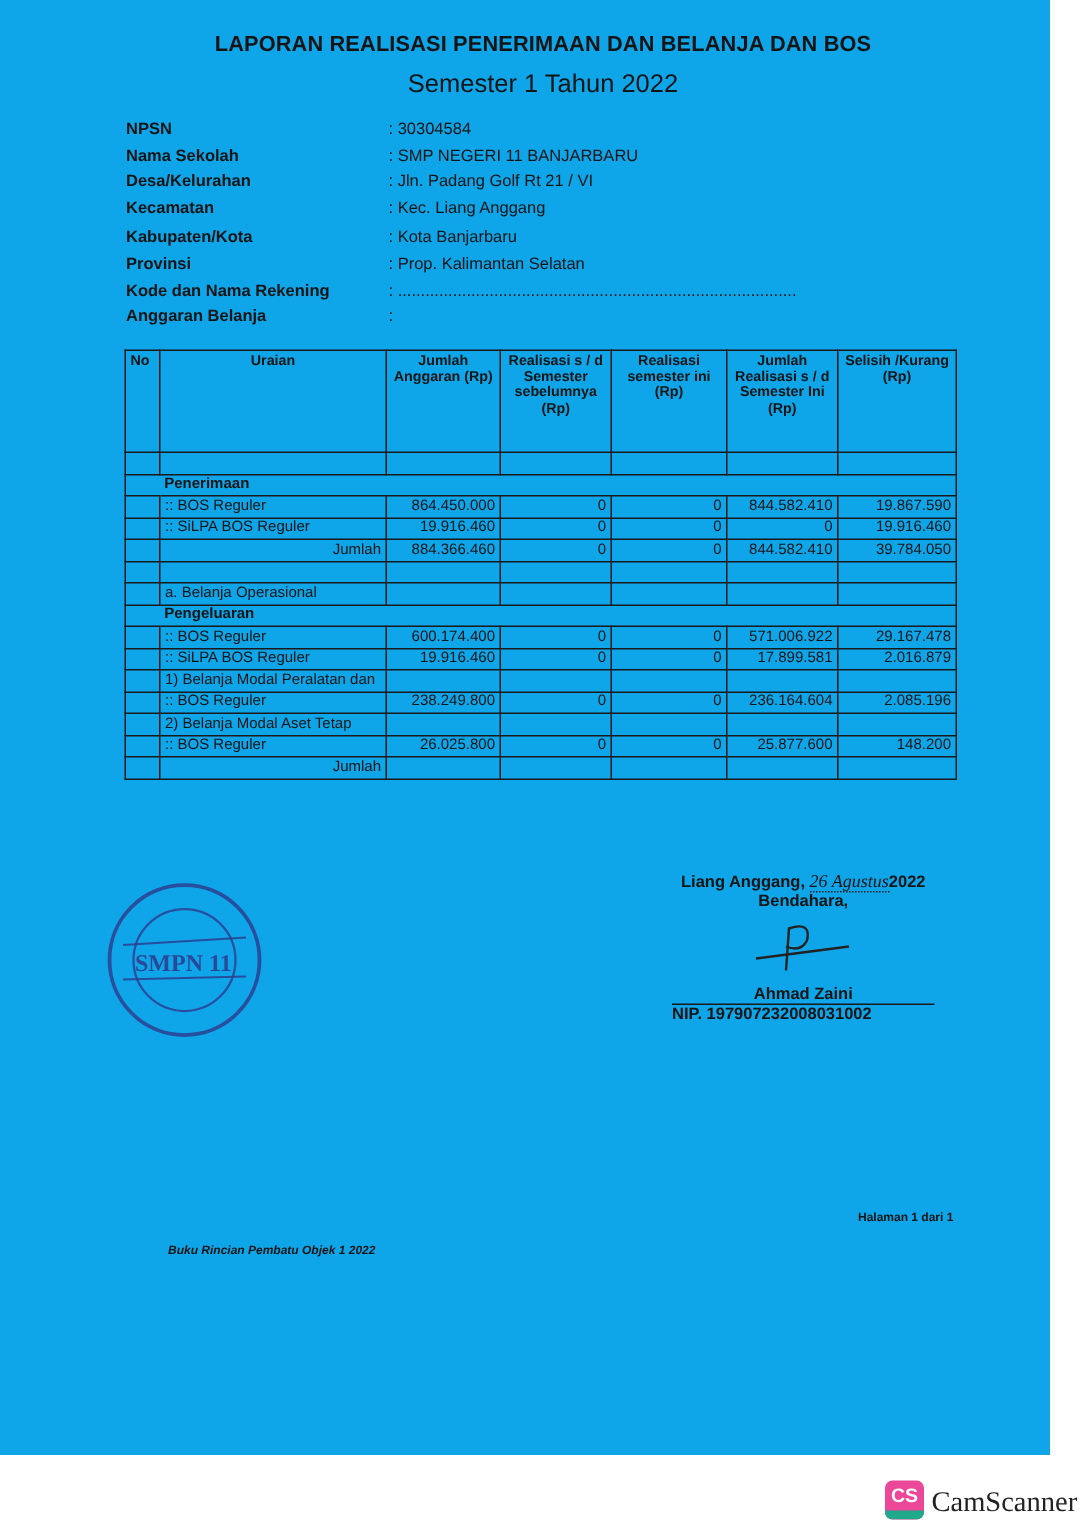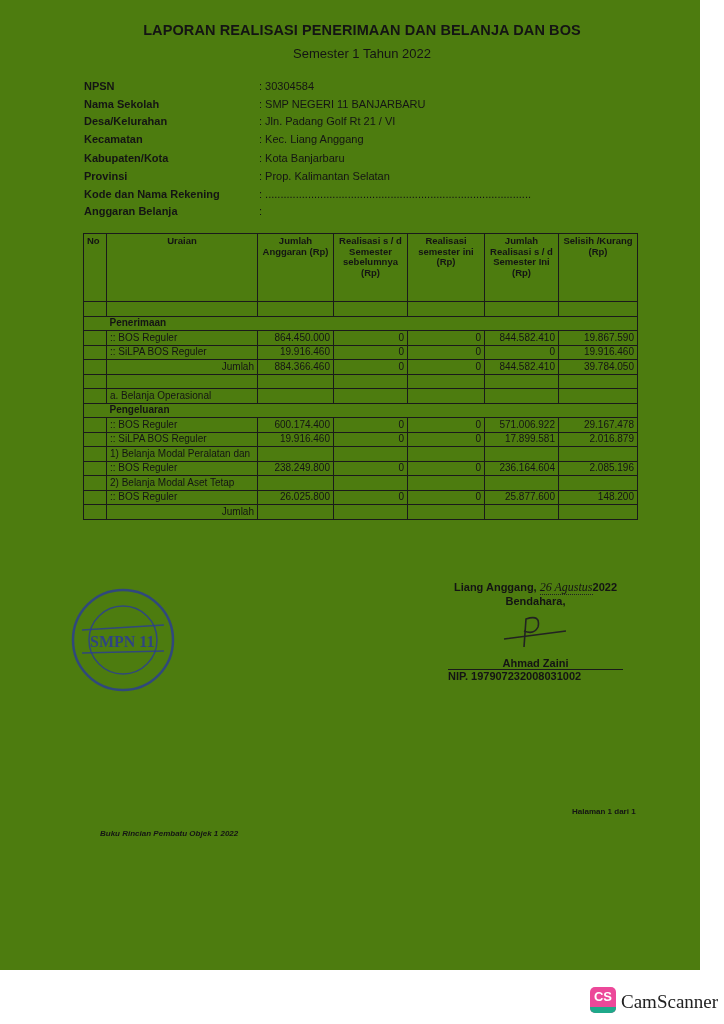"LAPORAN REALISASI PENERIMAAN DAN BELANJA" .page { background: #4d7c0f -> #0ea5e9 }
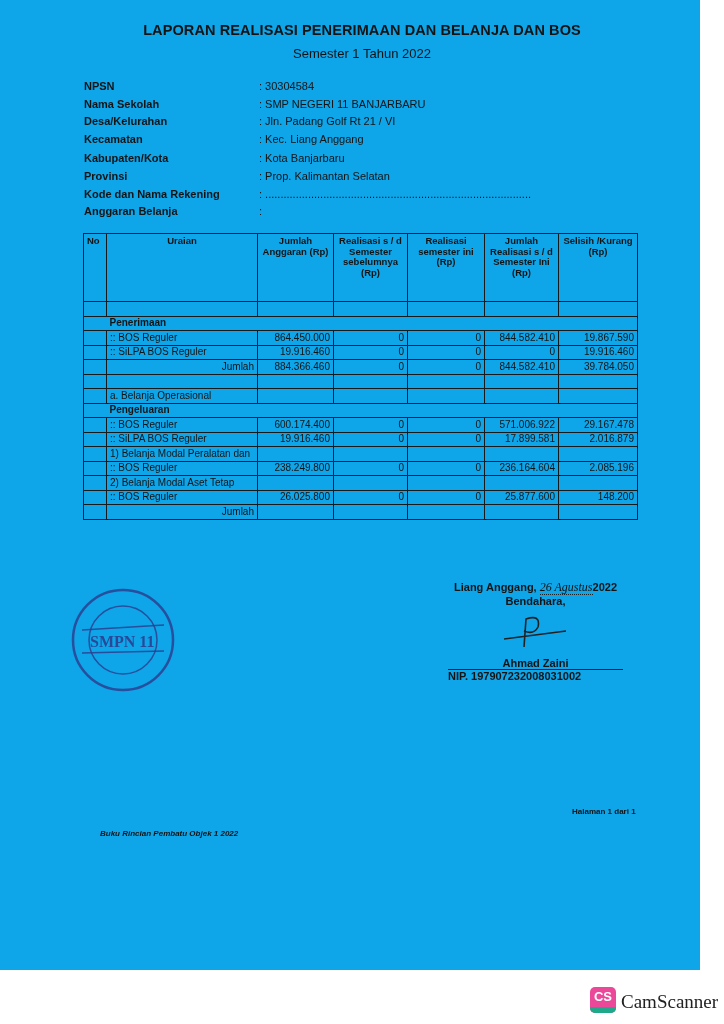"Semester 1 Tahun 2022" .subtitle { font-size: 13px -> 17px }
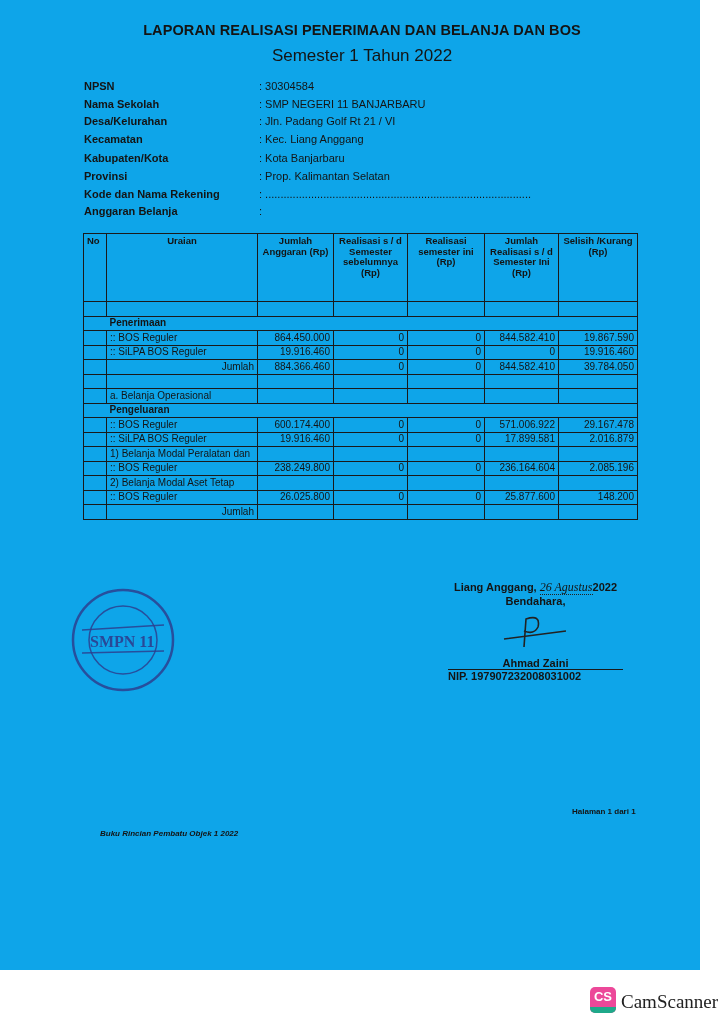"Buku Rincian Pembatu Objek 1" .footer-left { left: 72px -> 84px }
